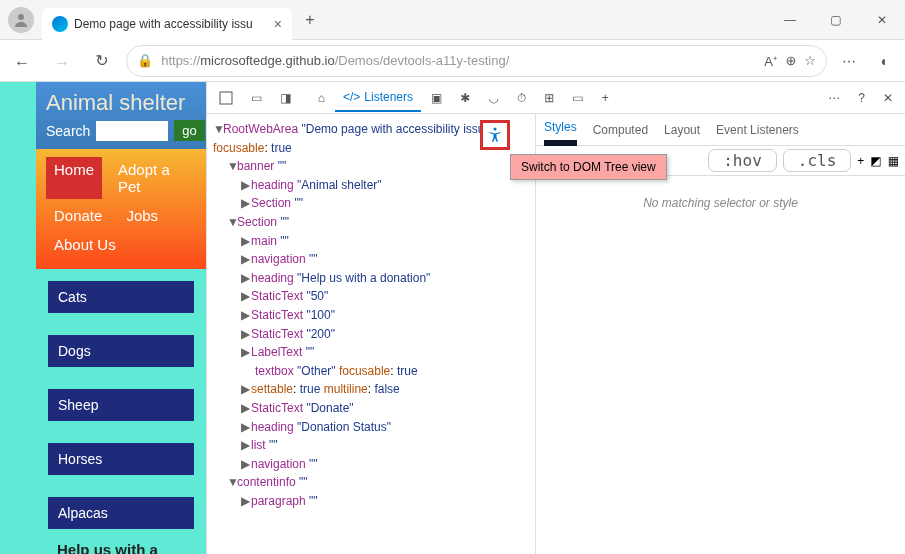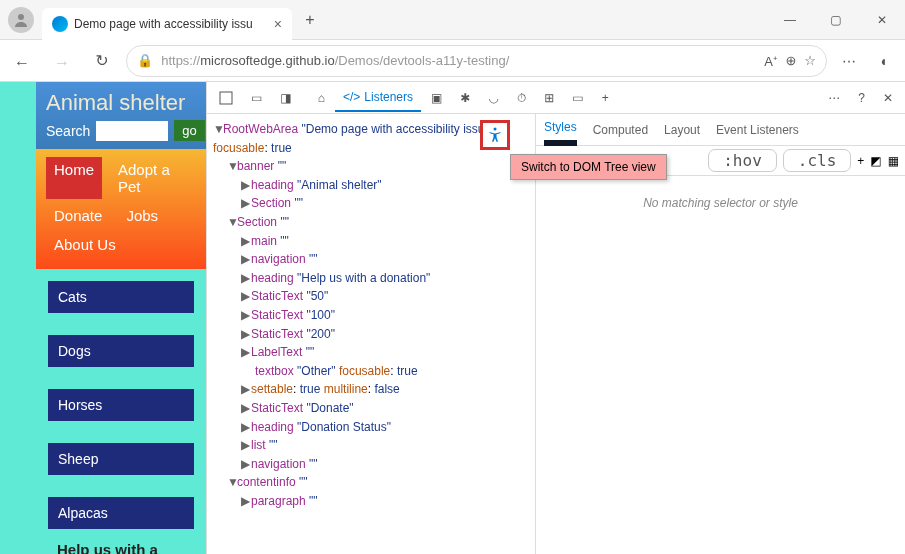"Horses" div.catitem { order: before "Sheep" -> after "Sheep" }
